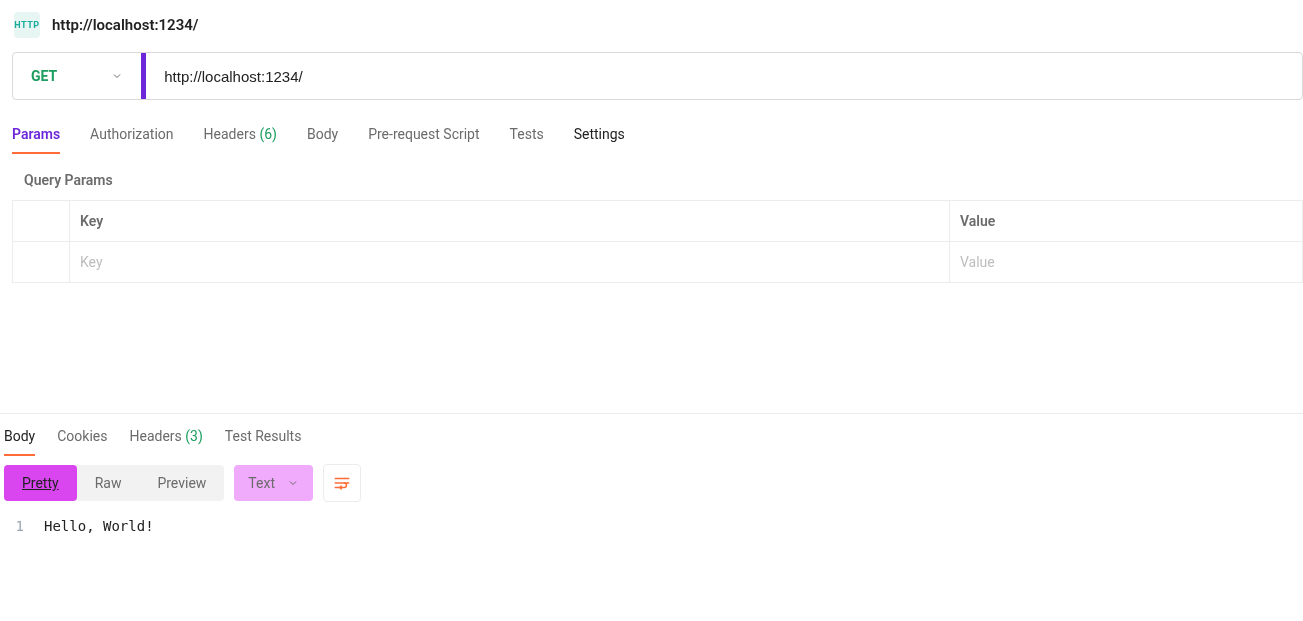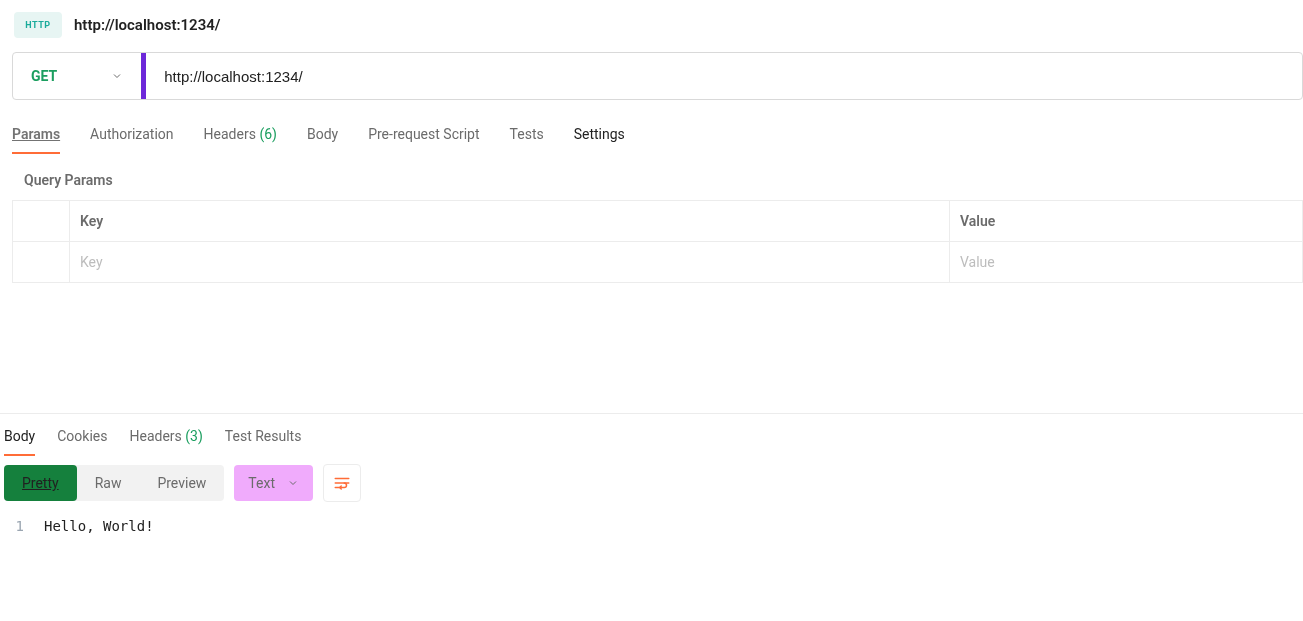"HTTP" .http-icon { width: 48px -> 26px }
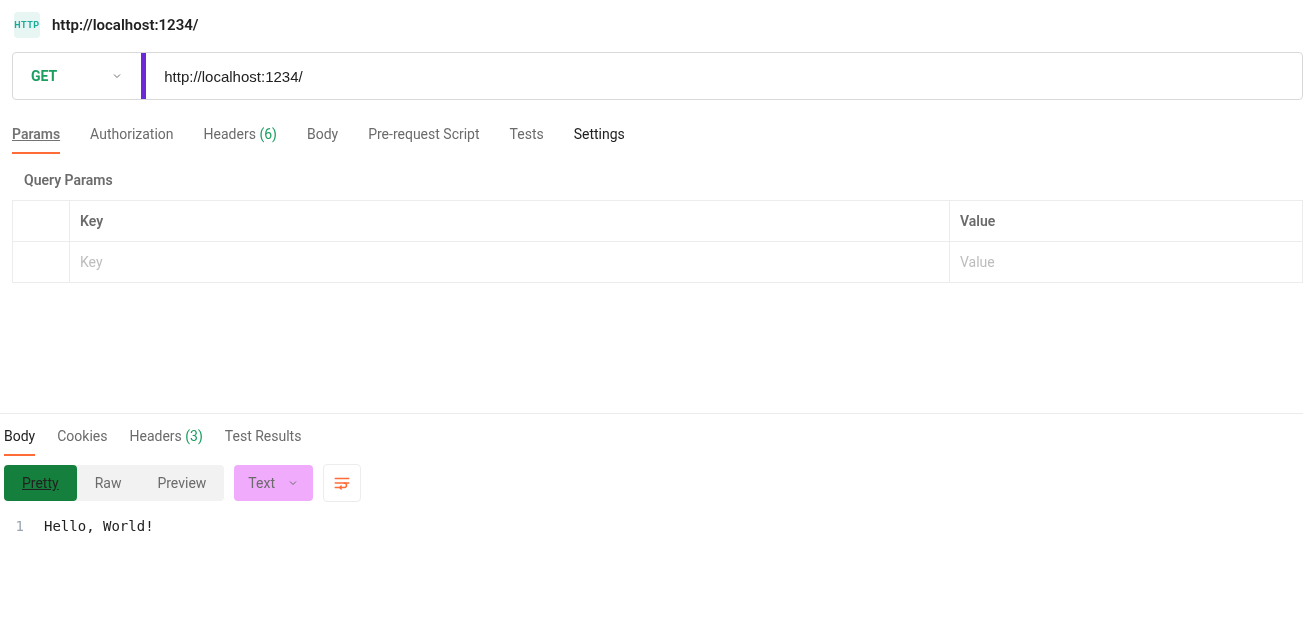"Params" .req-tab.active { color: #737373 -> #6d28d9; text-decoration: underline -> none }
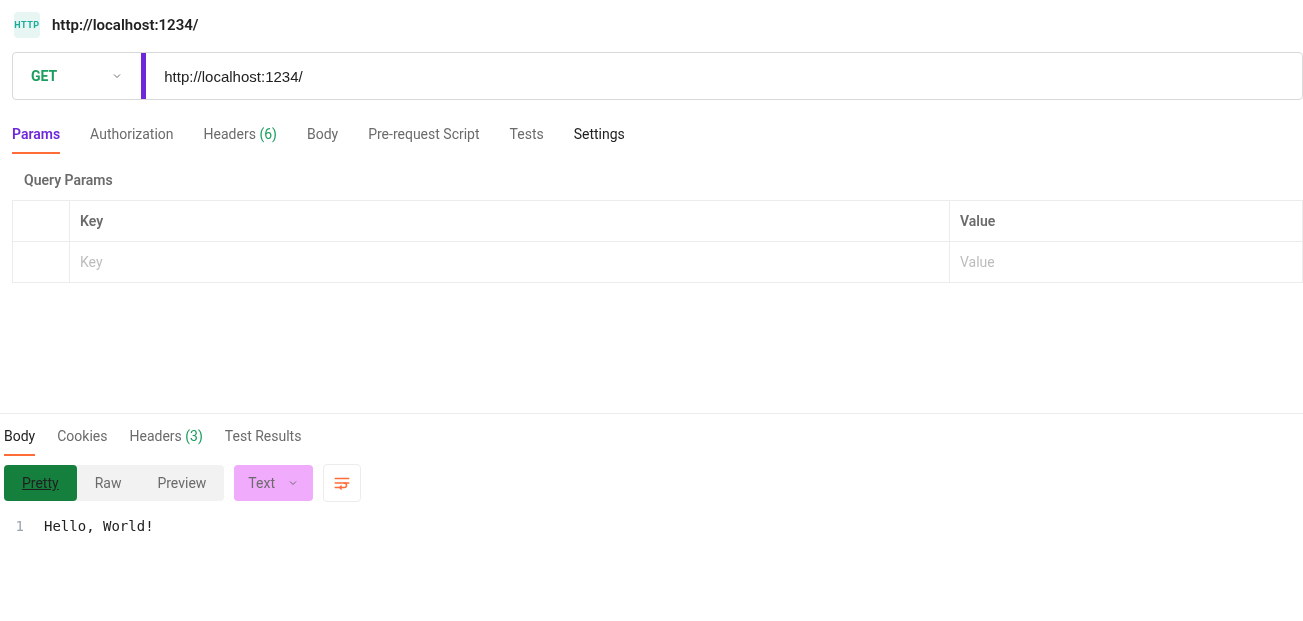"Pretty" .seg.active { background: #15803d -> #d946ef }
